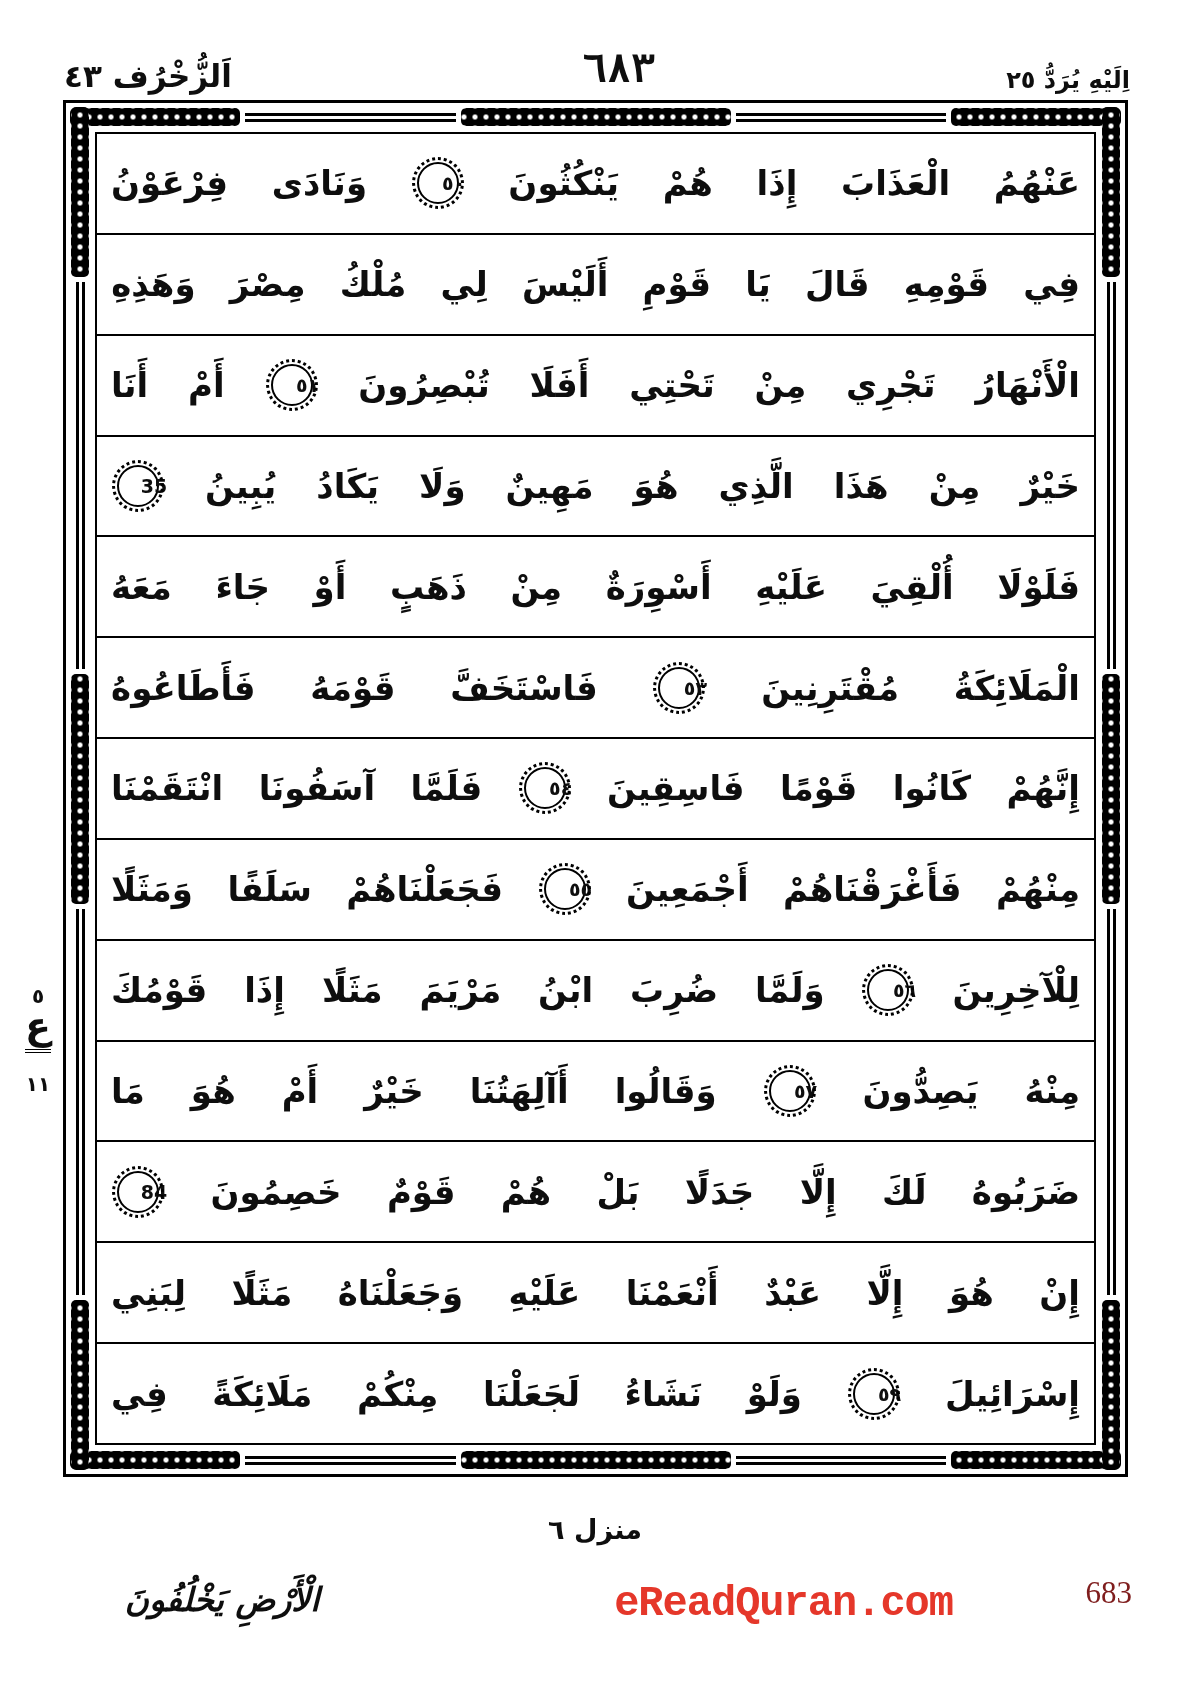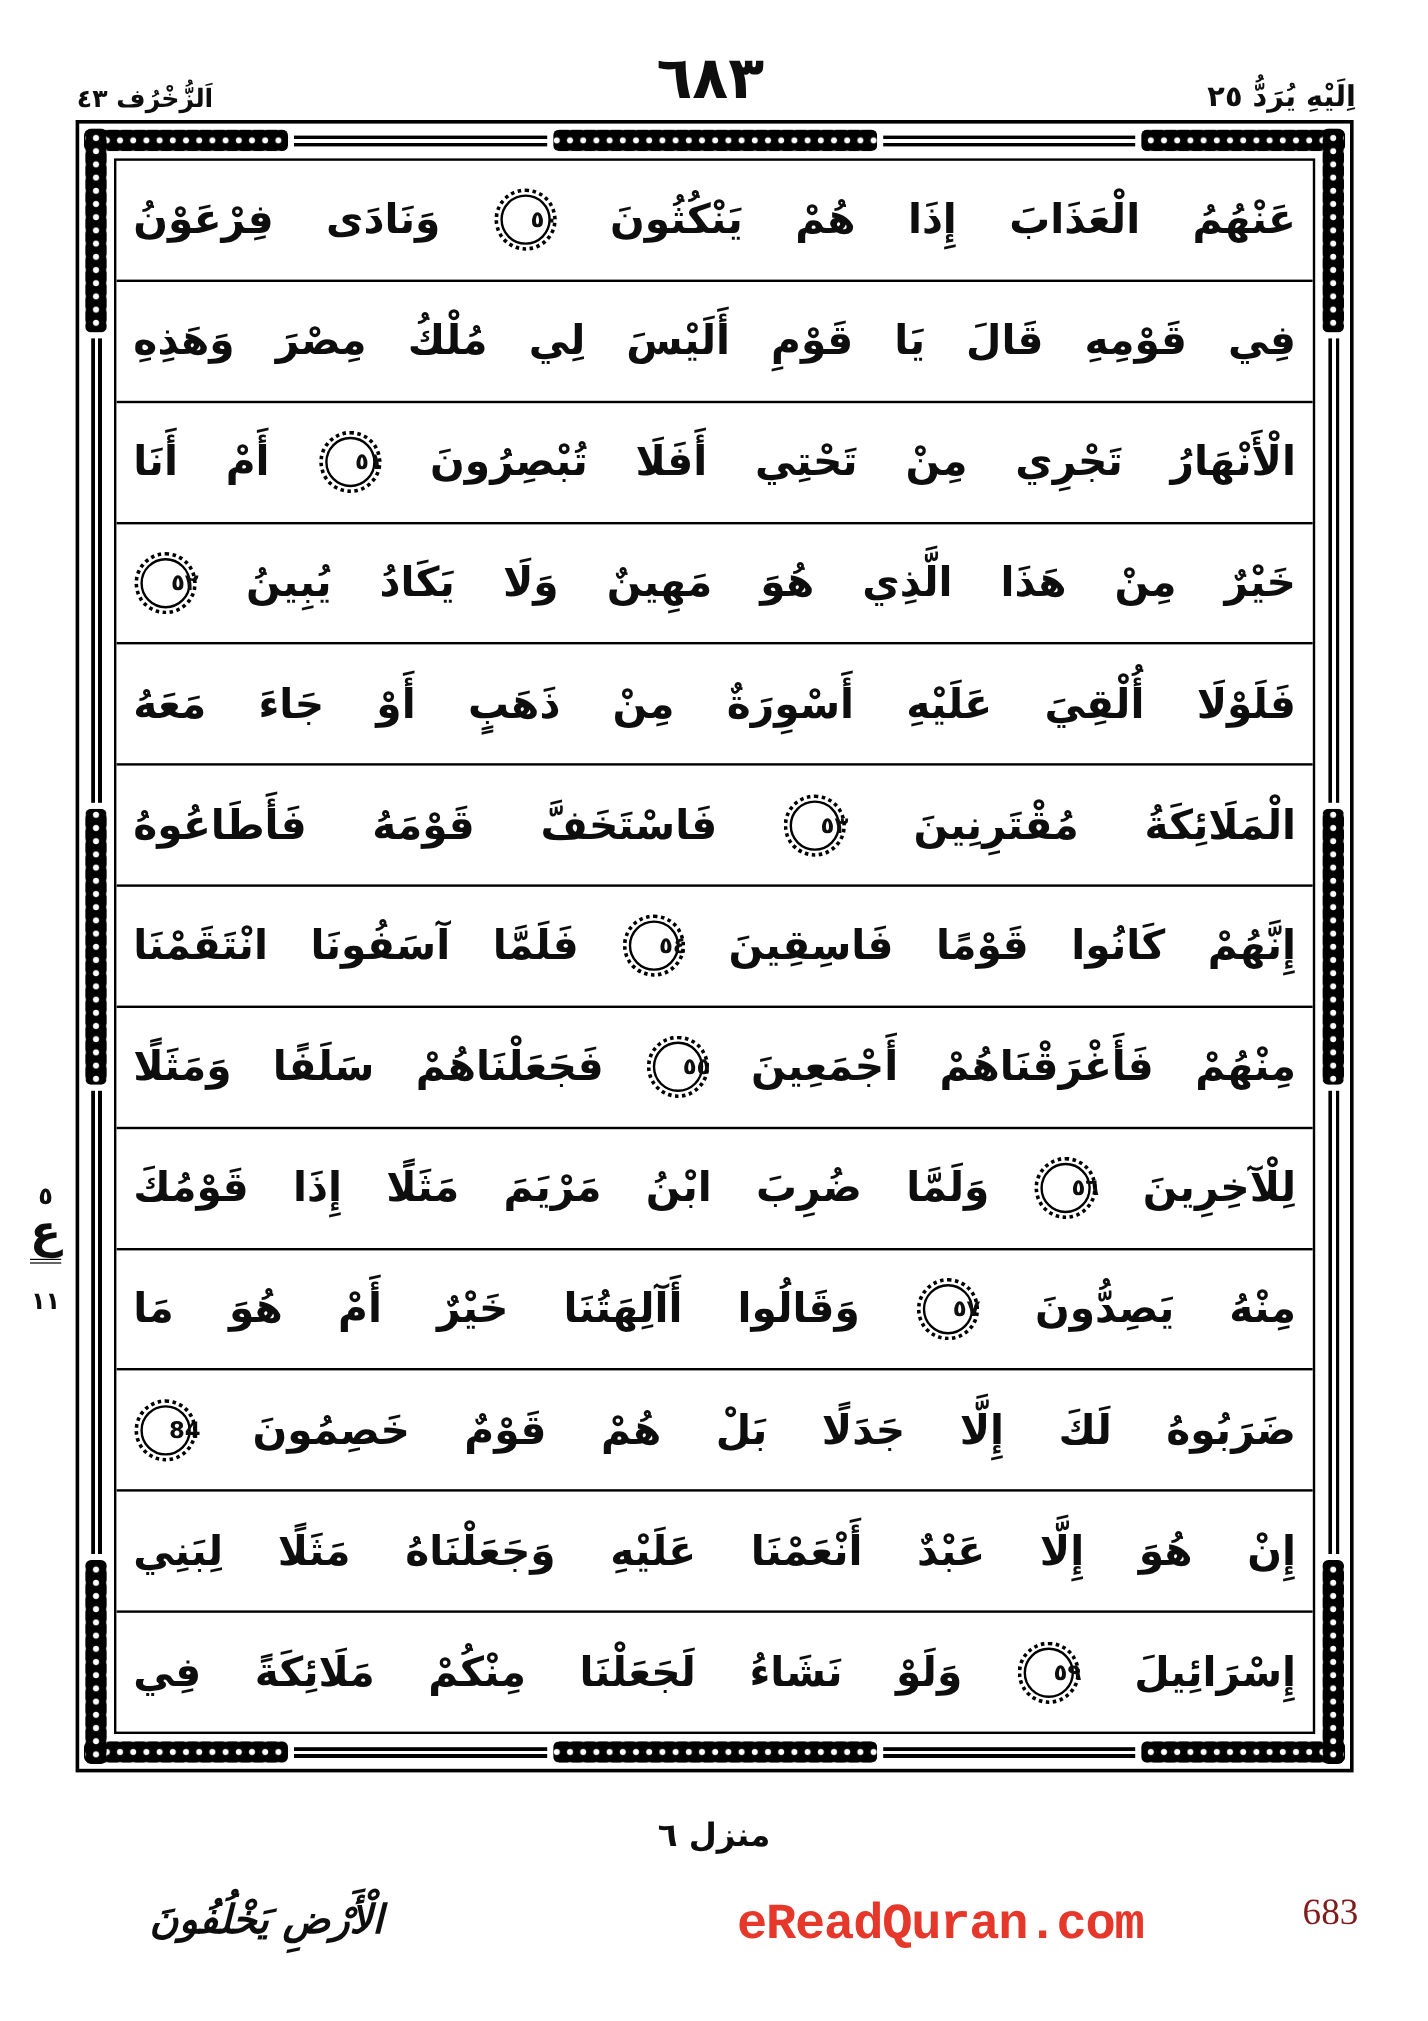"اَلزُّخْرُف ٤٣" .runhead .surah { font-size: 21px -> 31px }
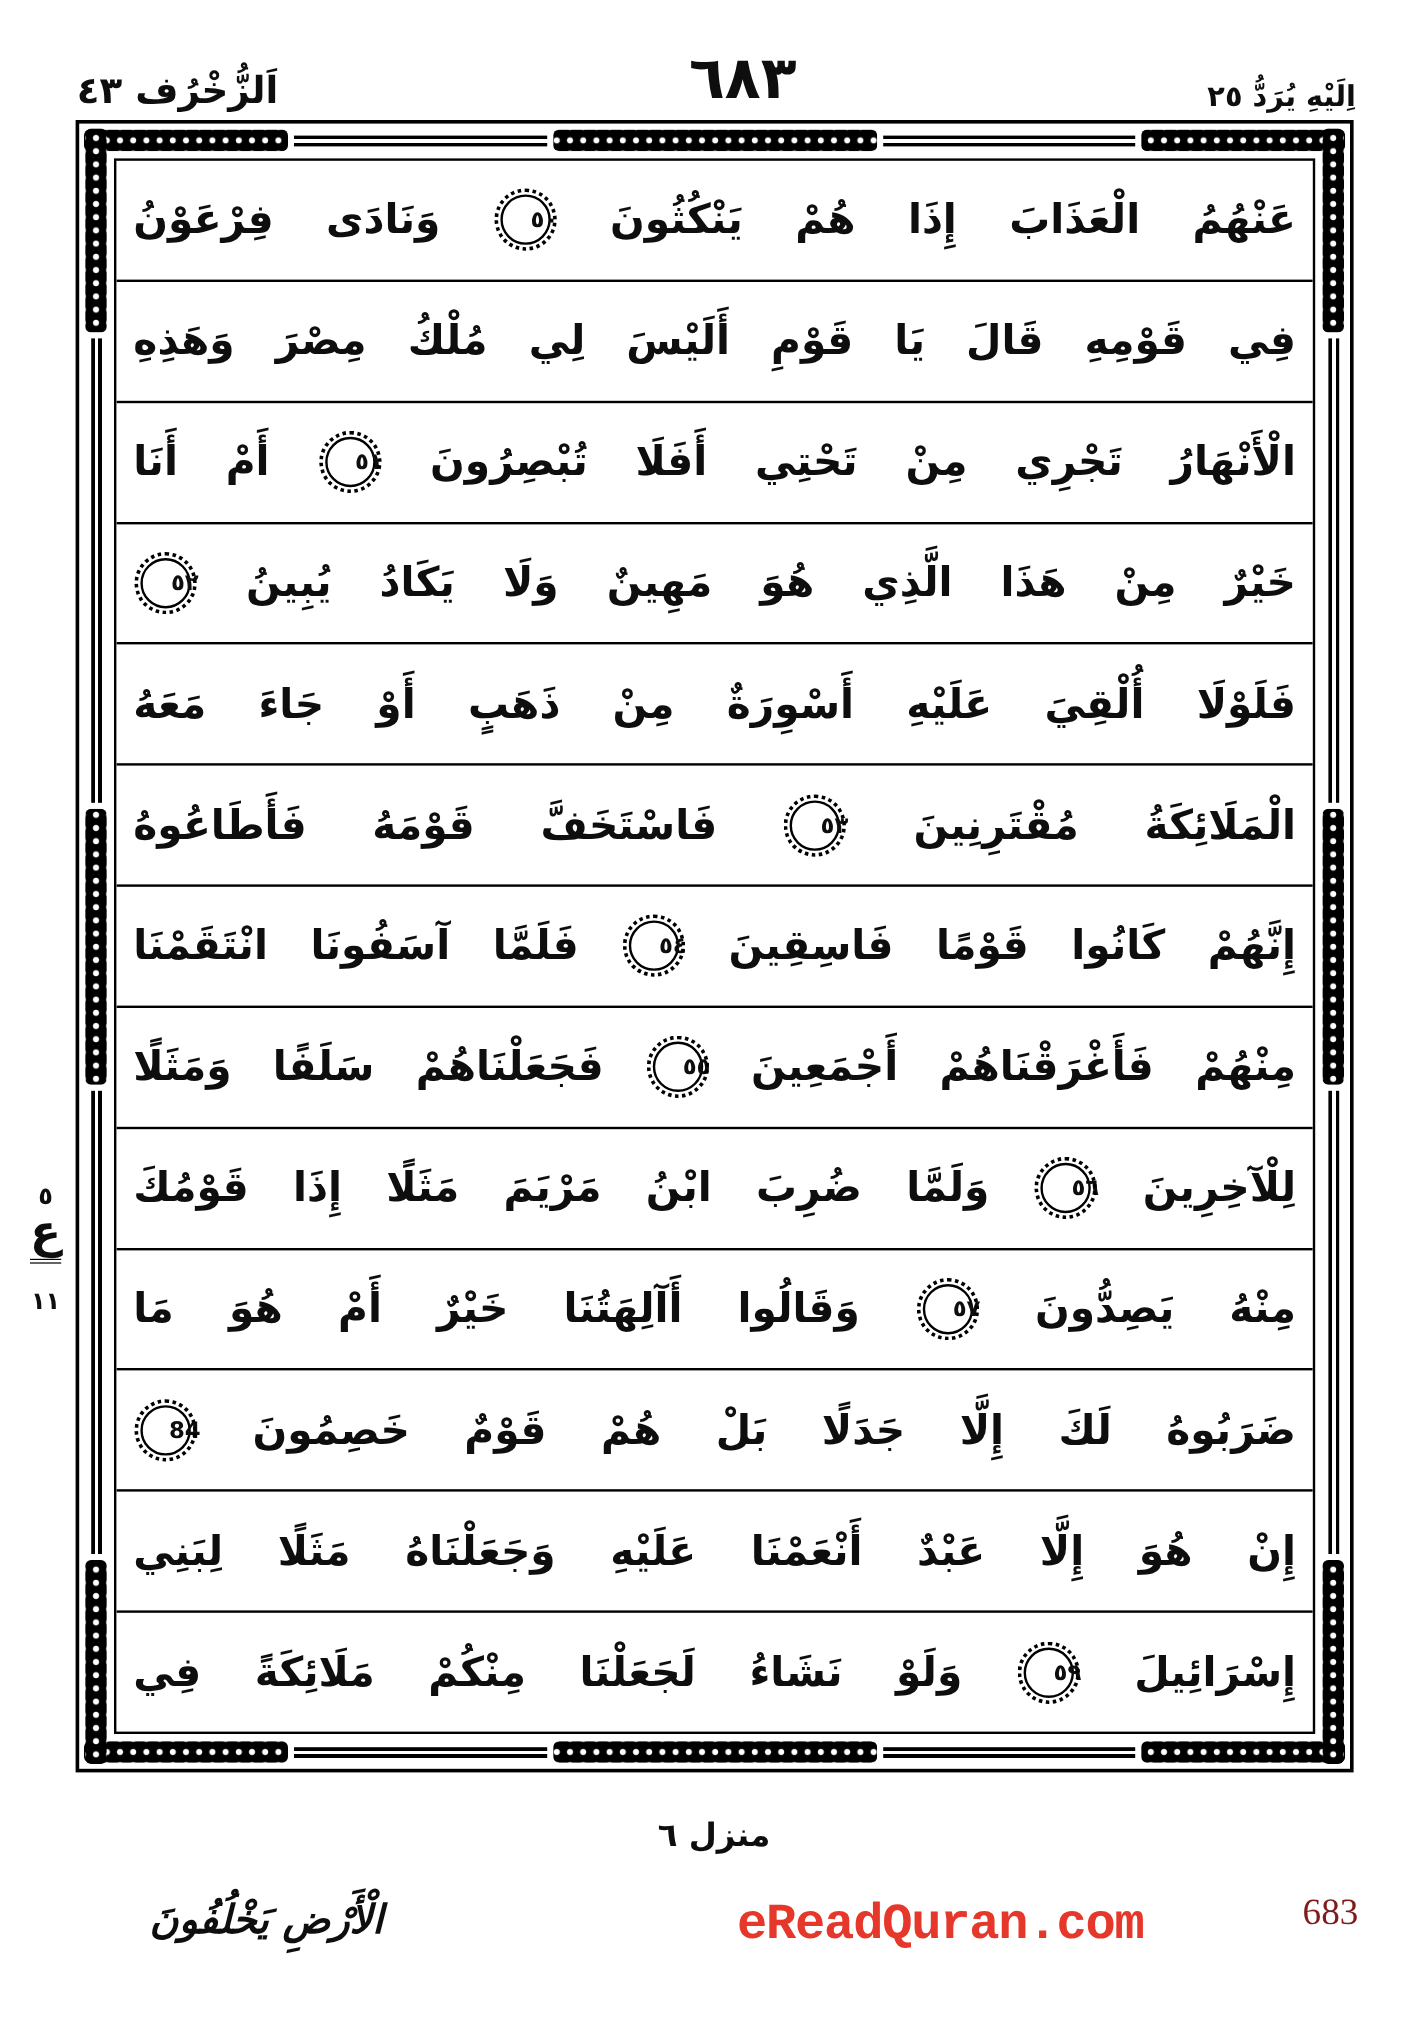"٦٨٣" .runhead .pagenum { font-family: none -> Liberation Mono, monospace; font-size: 49px -> 40px }
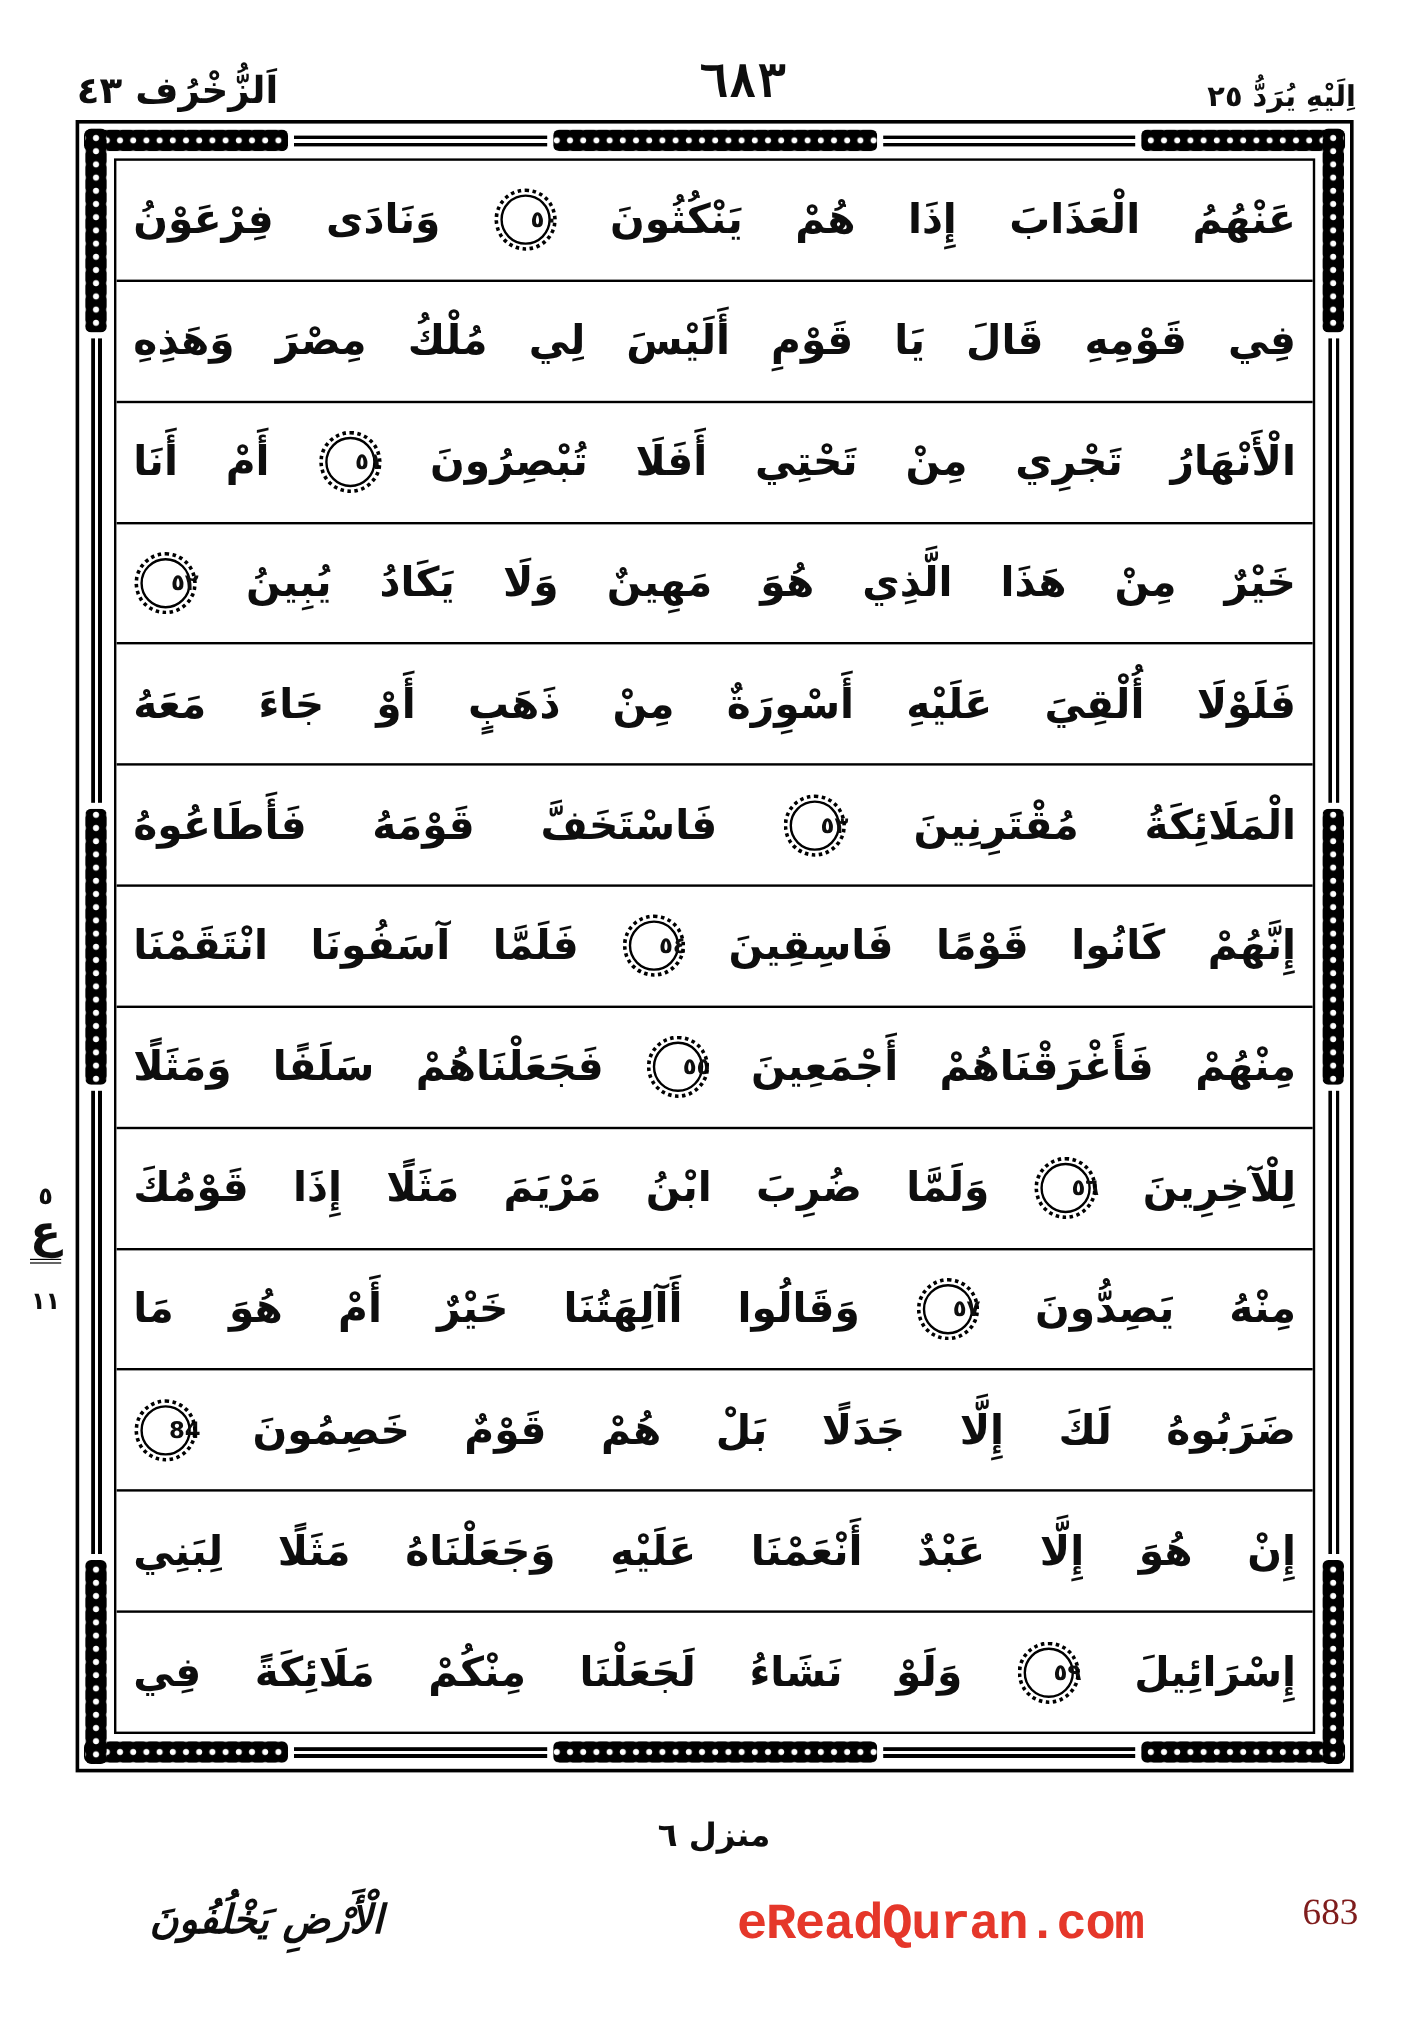"٥٢" span.verse-badge { text: ٥٢ -> 35 }
